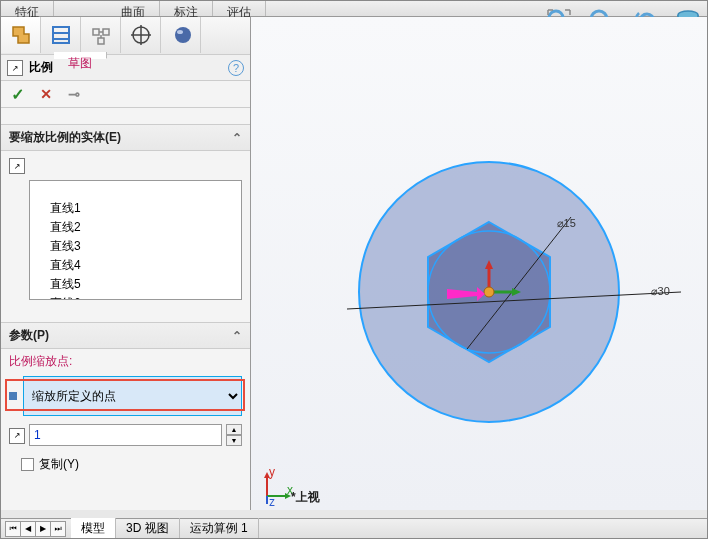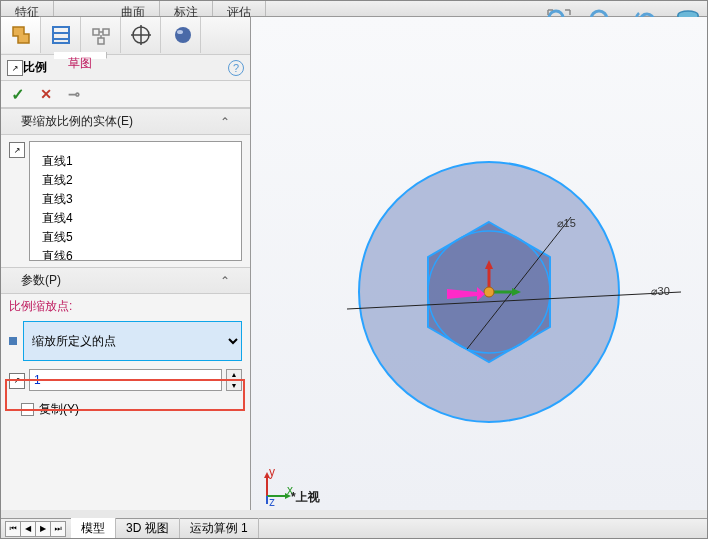"比例" span { margin-left: none -> 6px }
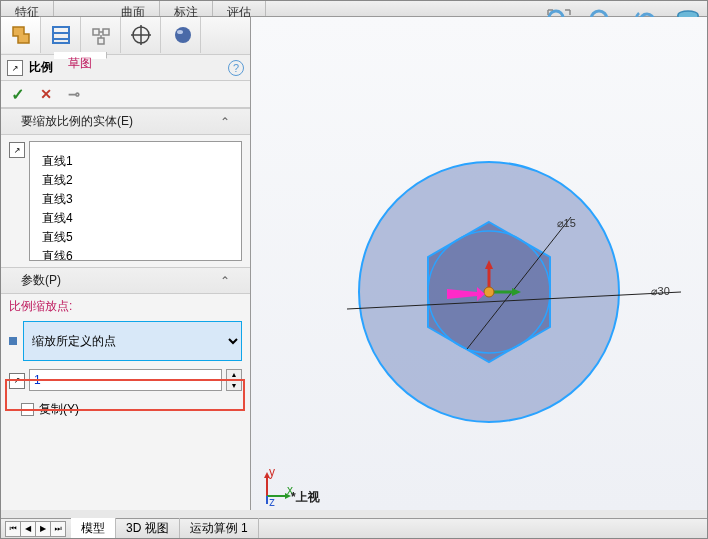"要缩放比例的实体(E)" .section-head { font-weight: normal -> bold; margin-top: none -> 16px; padding: 4px 20px -> 4px 8px }
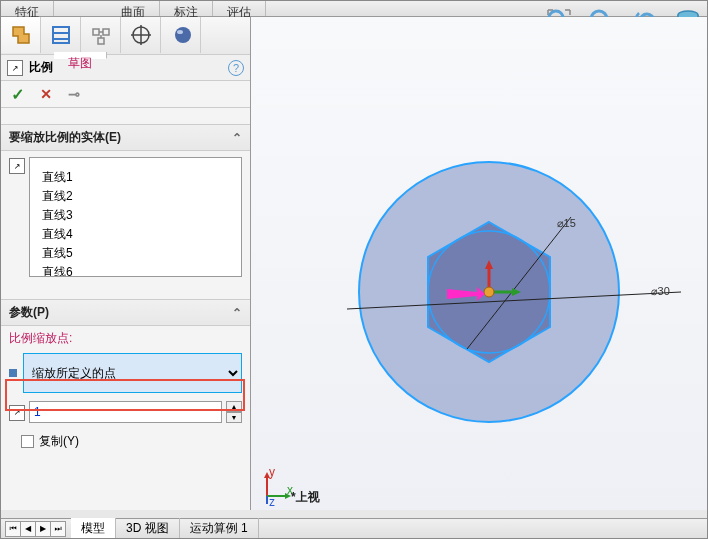"直线1" .entity-list { margin-top: none -> 23px; padding: 10px -> 18px }
